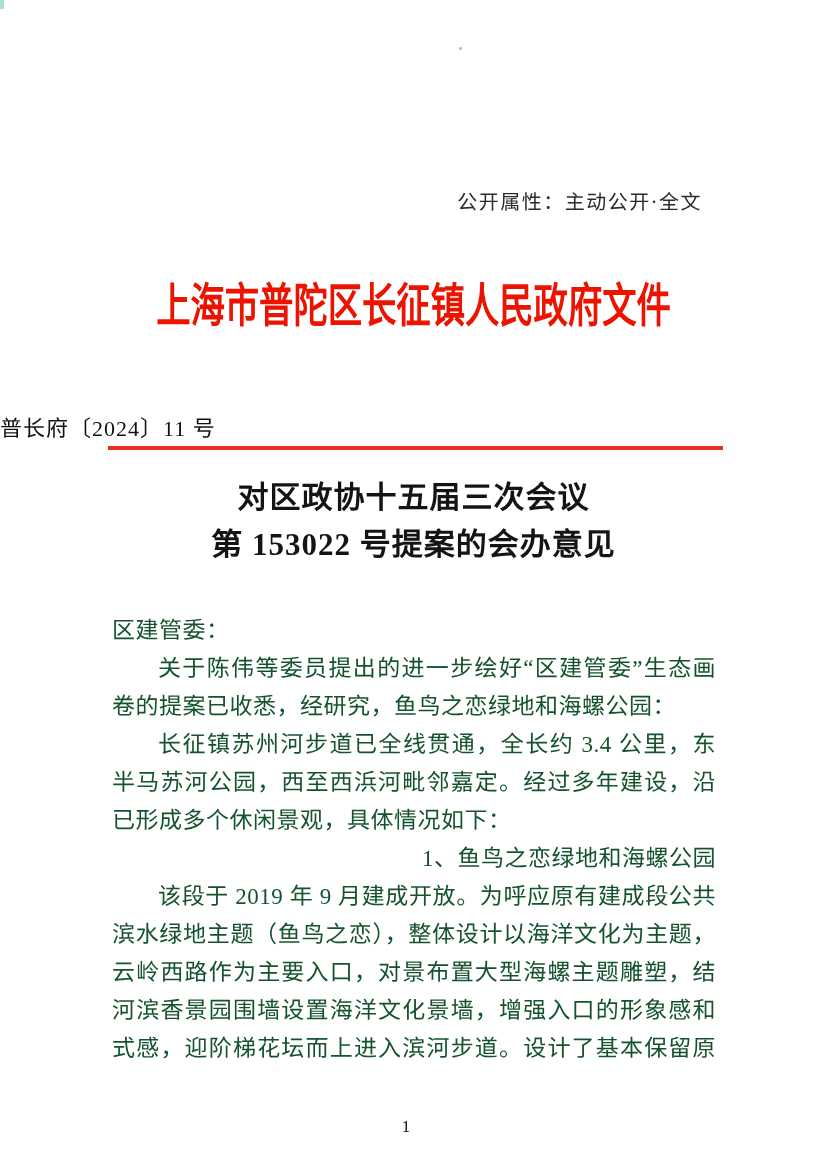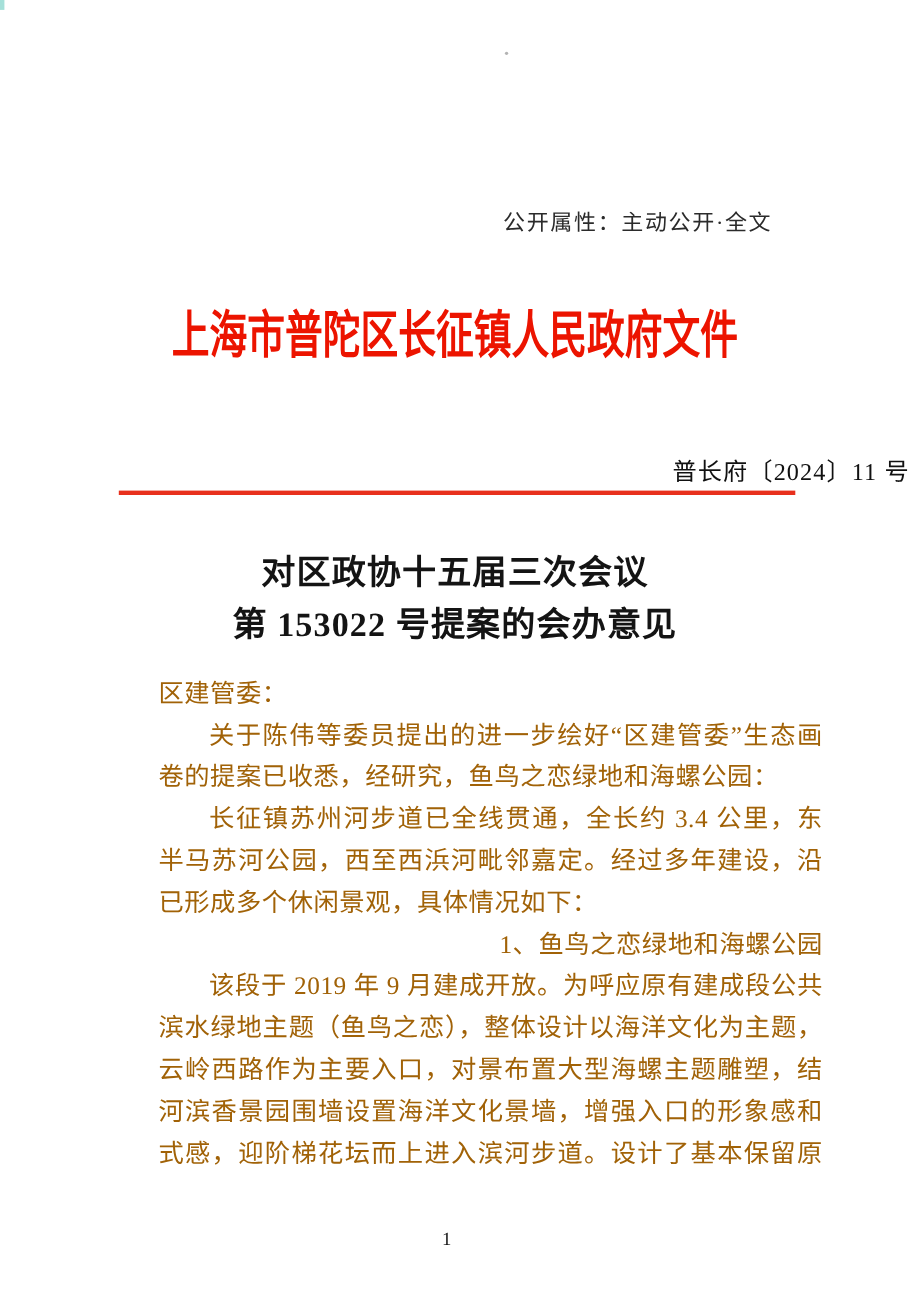"普长府〔2024〕11 号" .doc-number { text-align: right -> left }
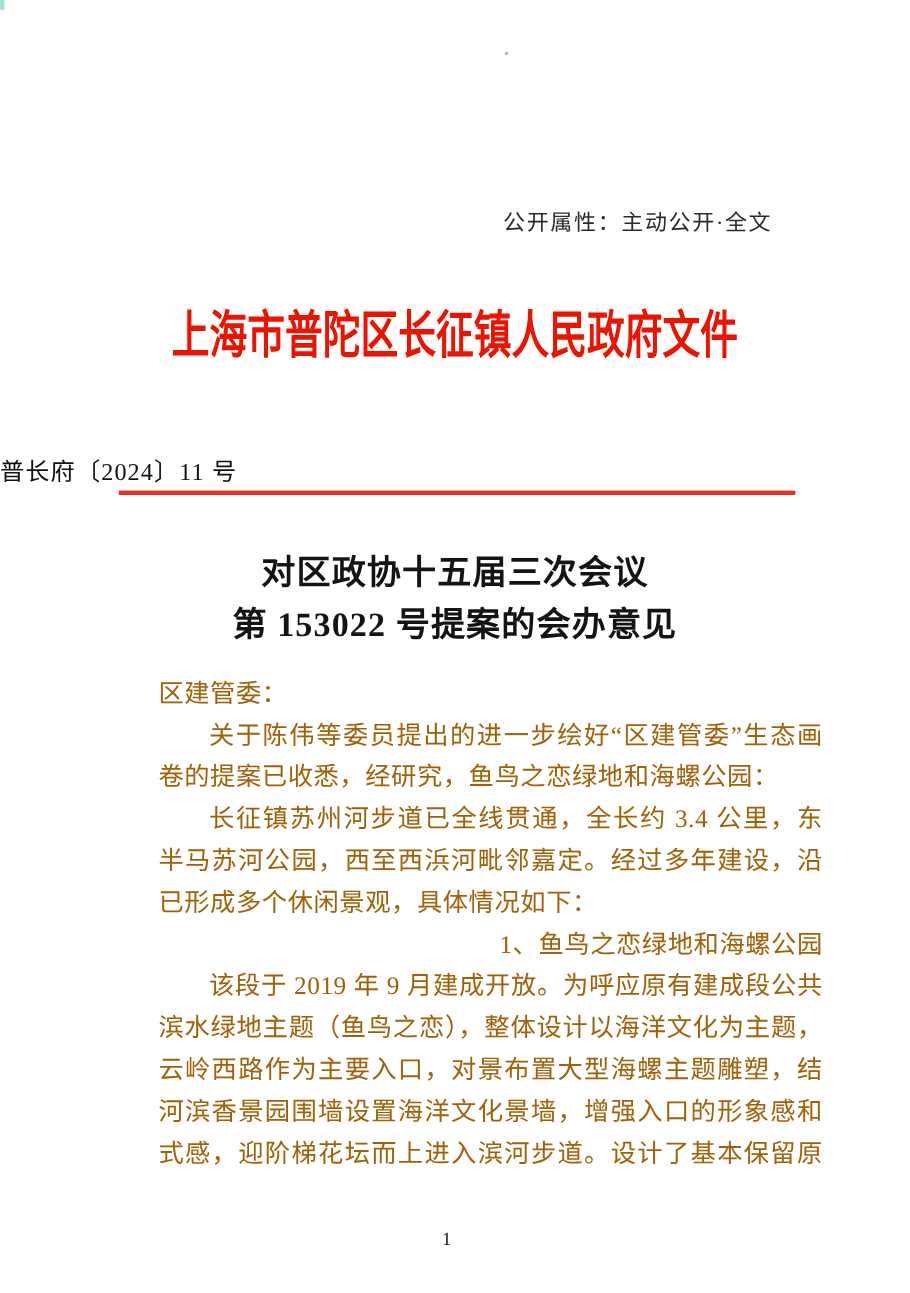"对区政协十五届三次会议" .doc-title { top: 497px -> 474px }
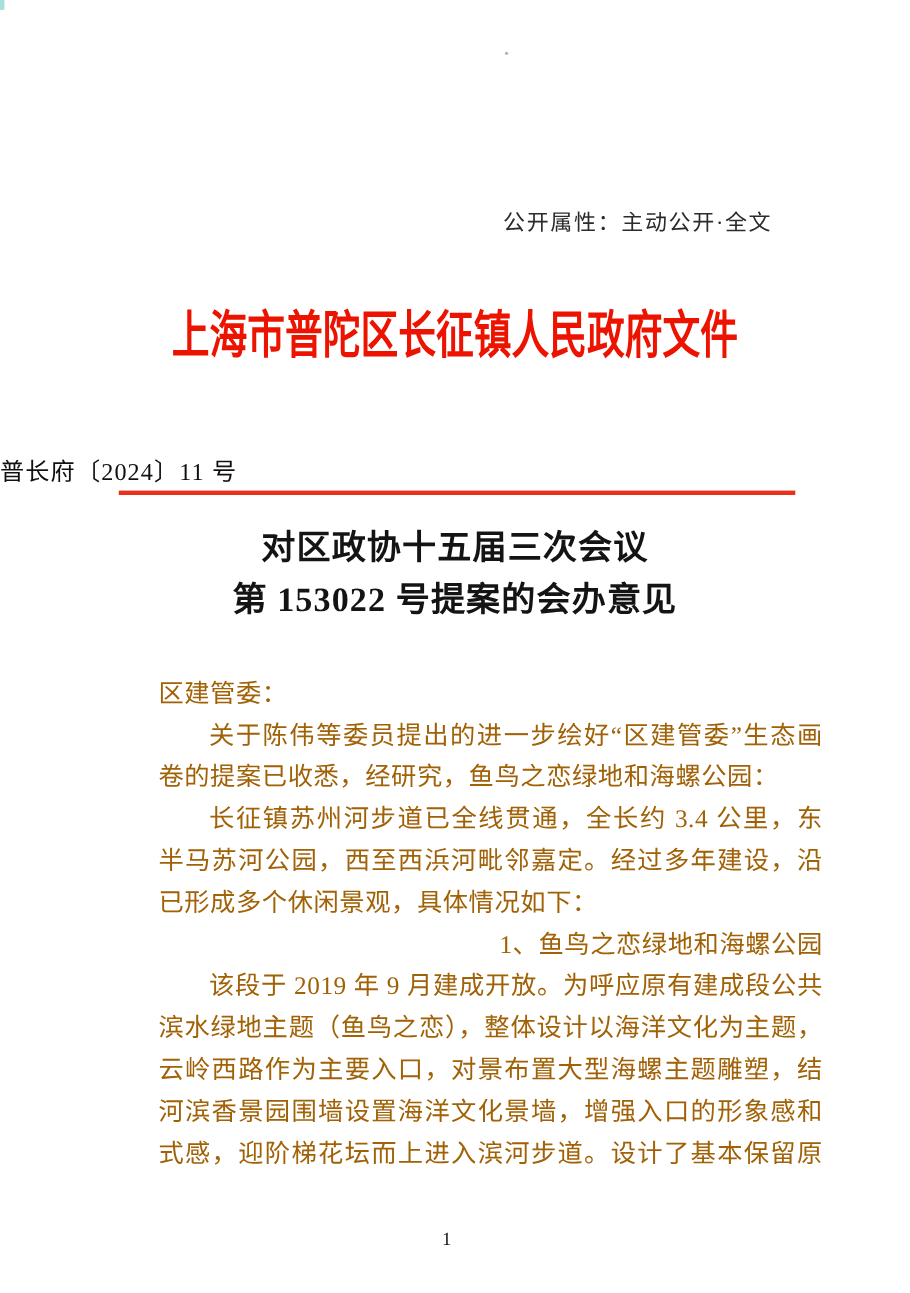"区建管委：" div.body-block { color: #a16207 -> #14532d; margin-left: 32px -> none }
